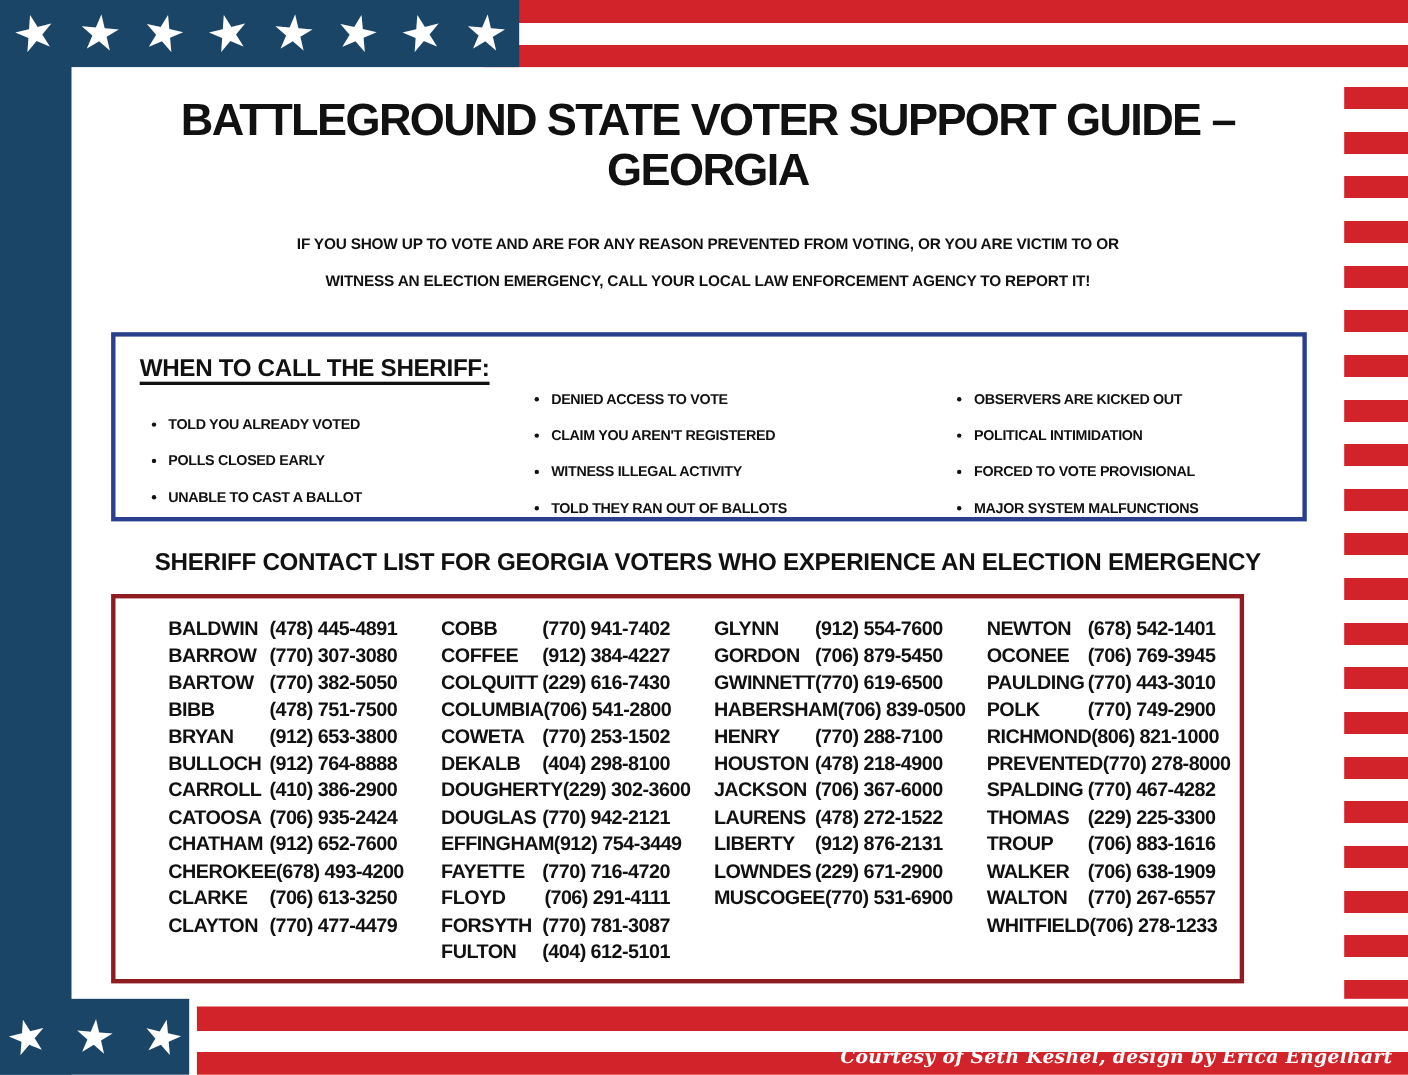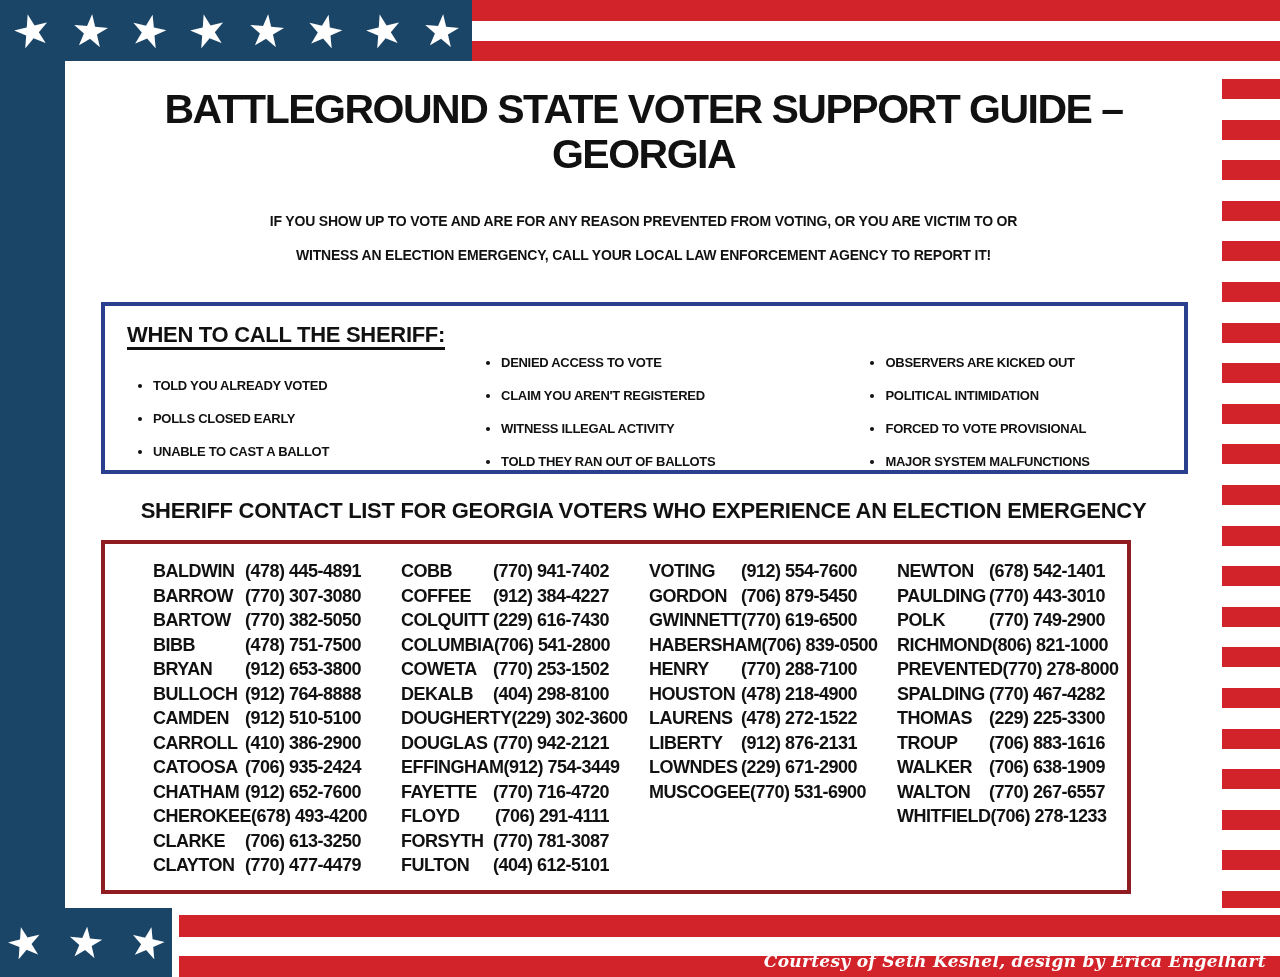"VOTING" span.county { text: VOTING -> GLYNN }
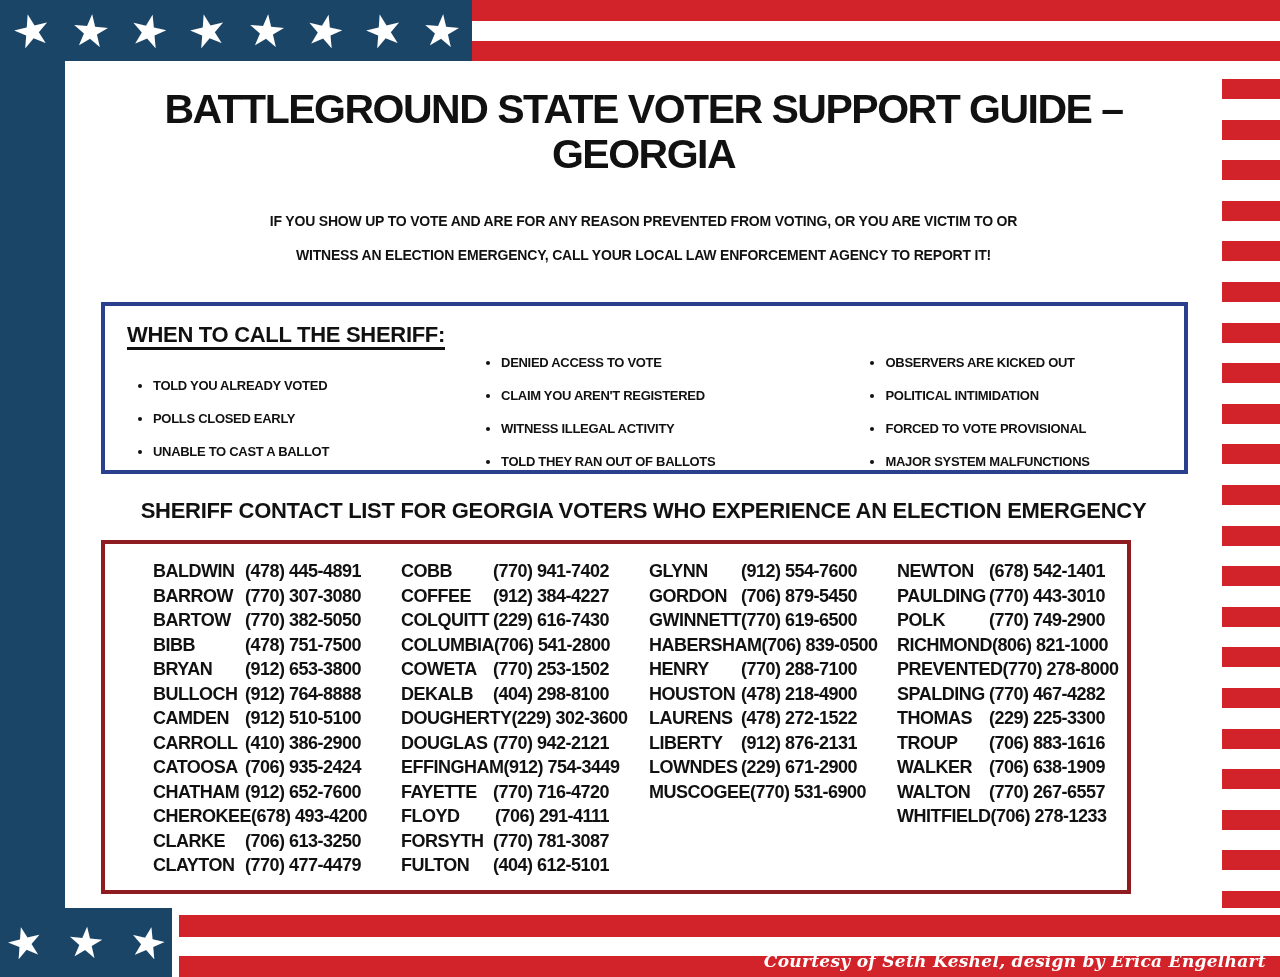"OCONEE" div.contact-row { html: none -> <div> <span>OCONEE</span> <span>(706) 769-3945</span> </div> }
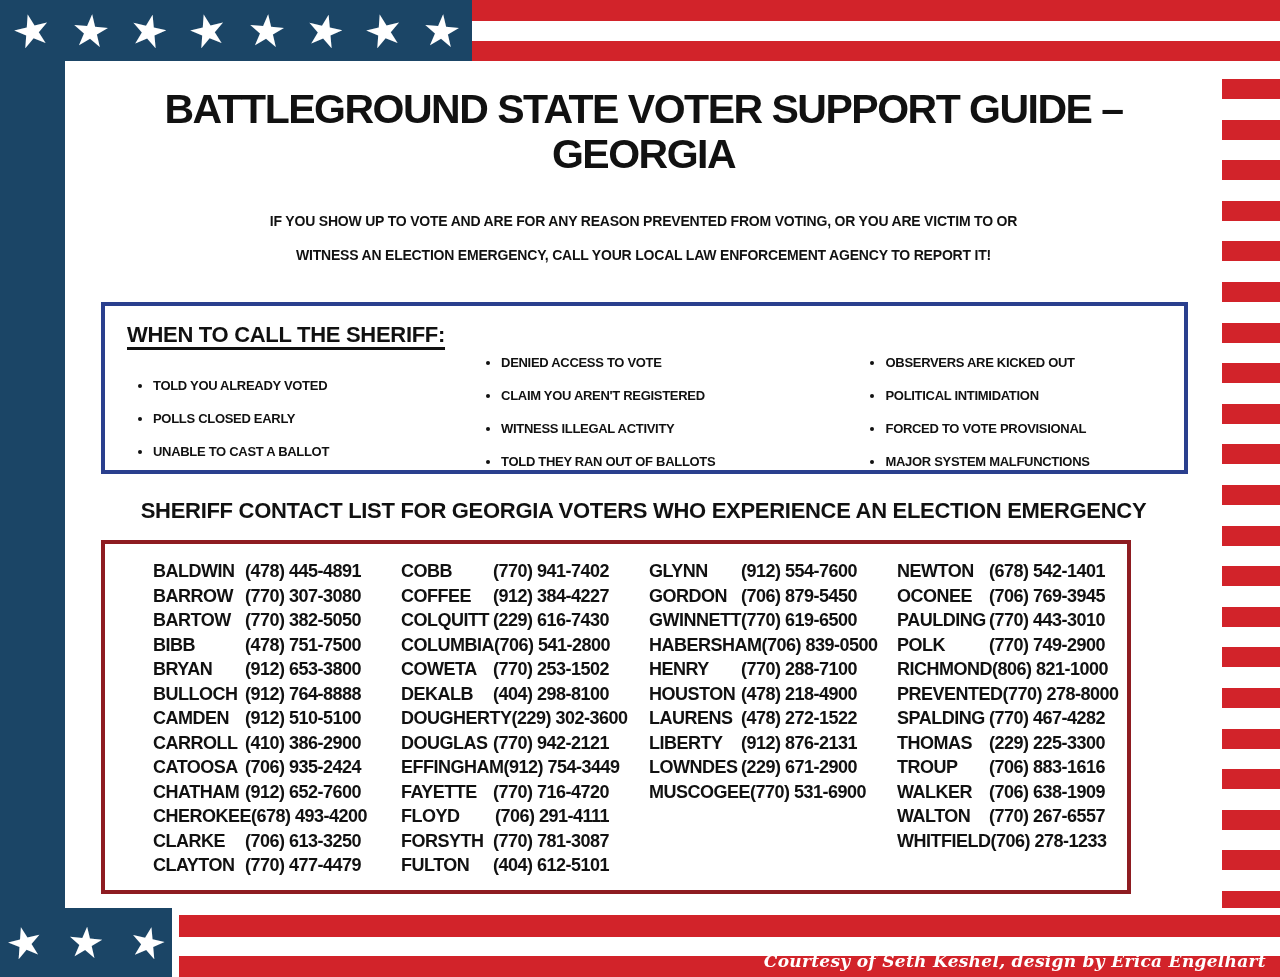"CAMDEN" div.contact-row { html: <div> <span>CAMDEN</span> <span>(912) 510-5100</span> </div> -> none }
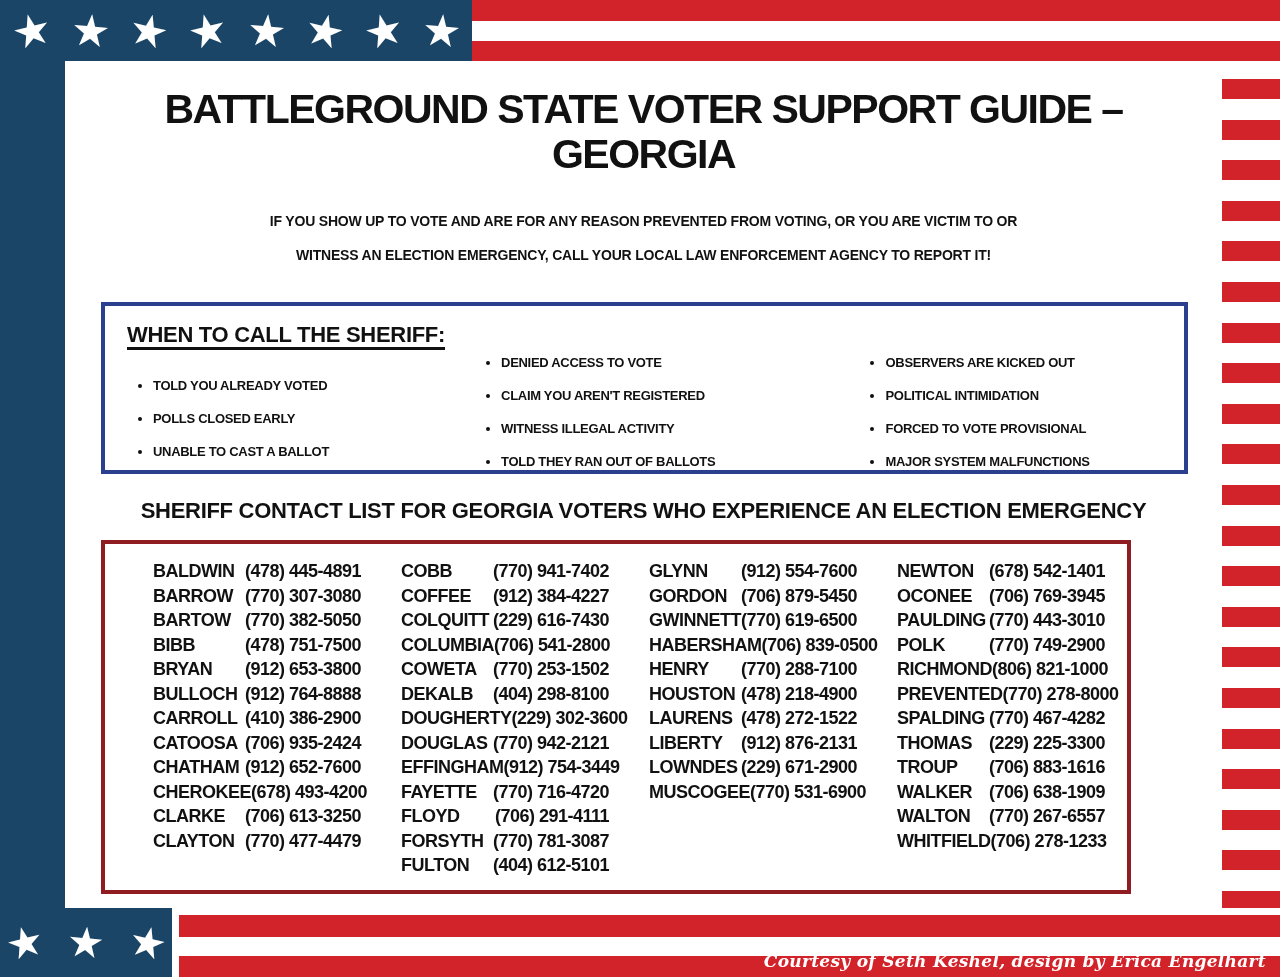"JACKSON" div.contact-row { html: none -> <div> <span>JACKSON</span> <span>(706) 367-6000</span> </div> }
